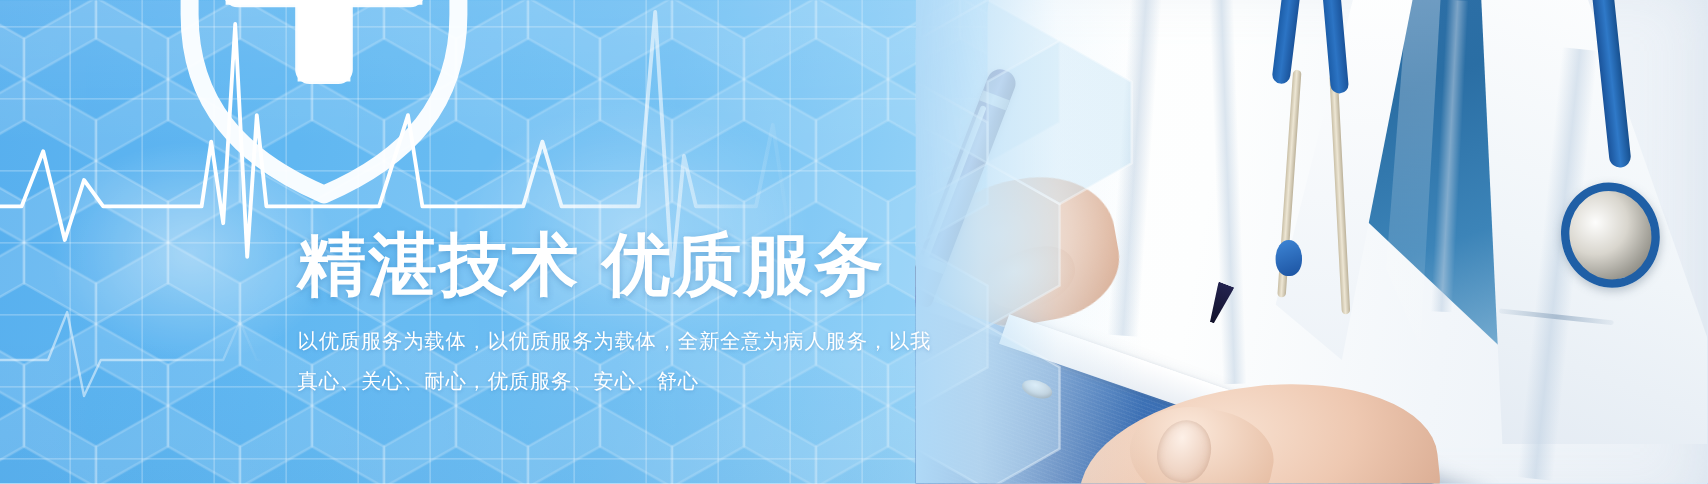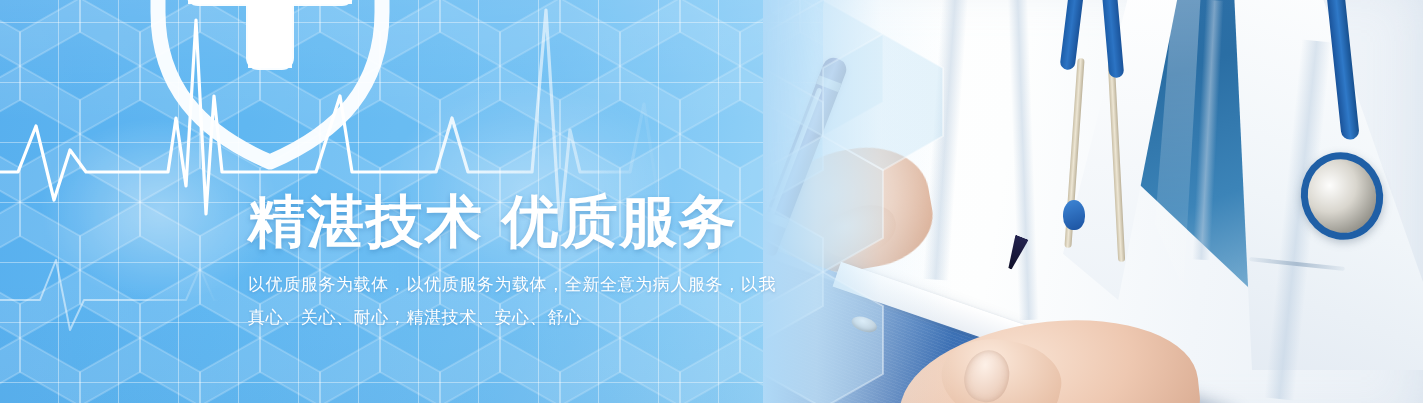"真心、关心、耐心，精湛技术、安心、舒心" span { text: 精湛技术 -> 优质服务 }
